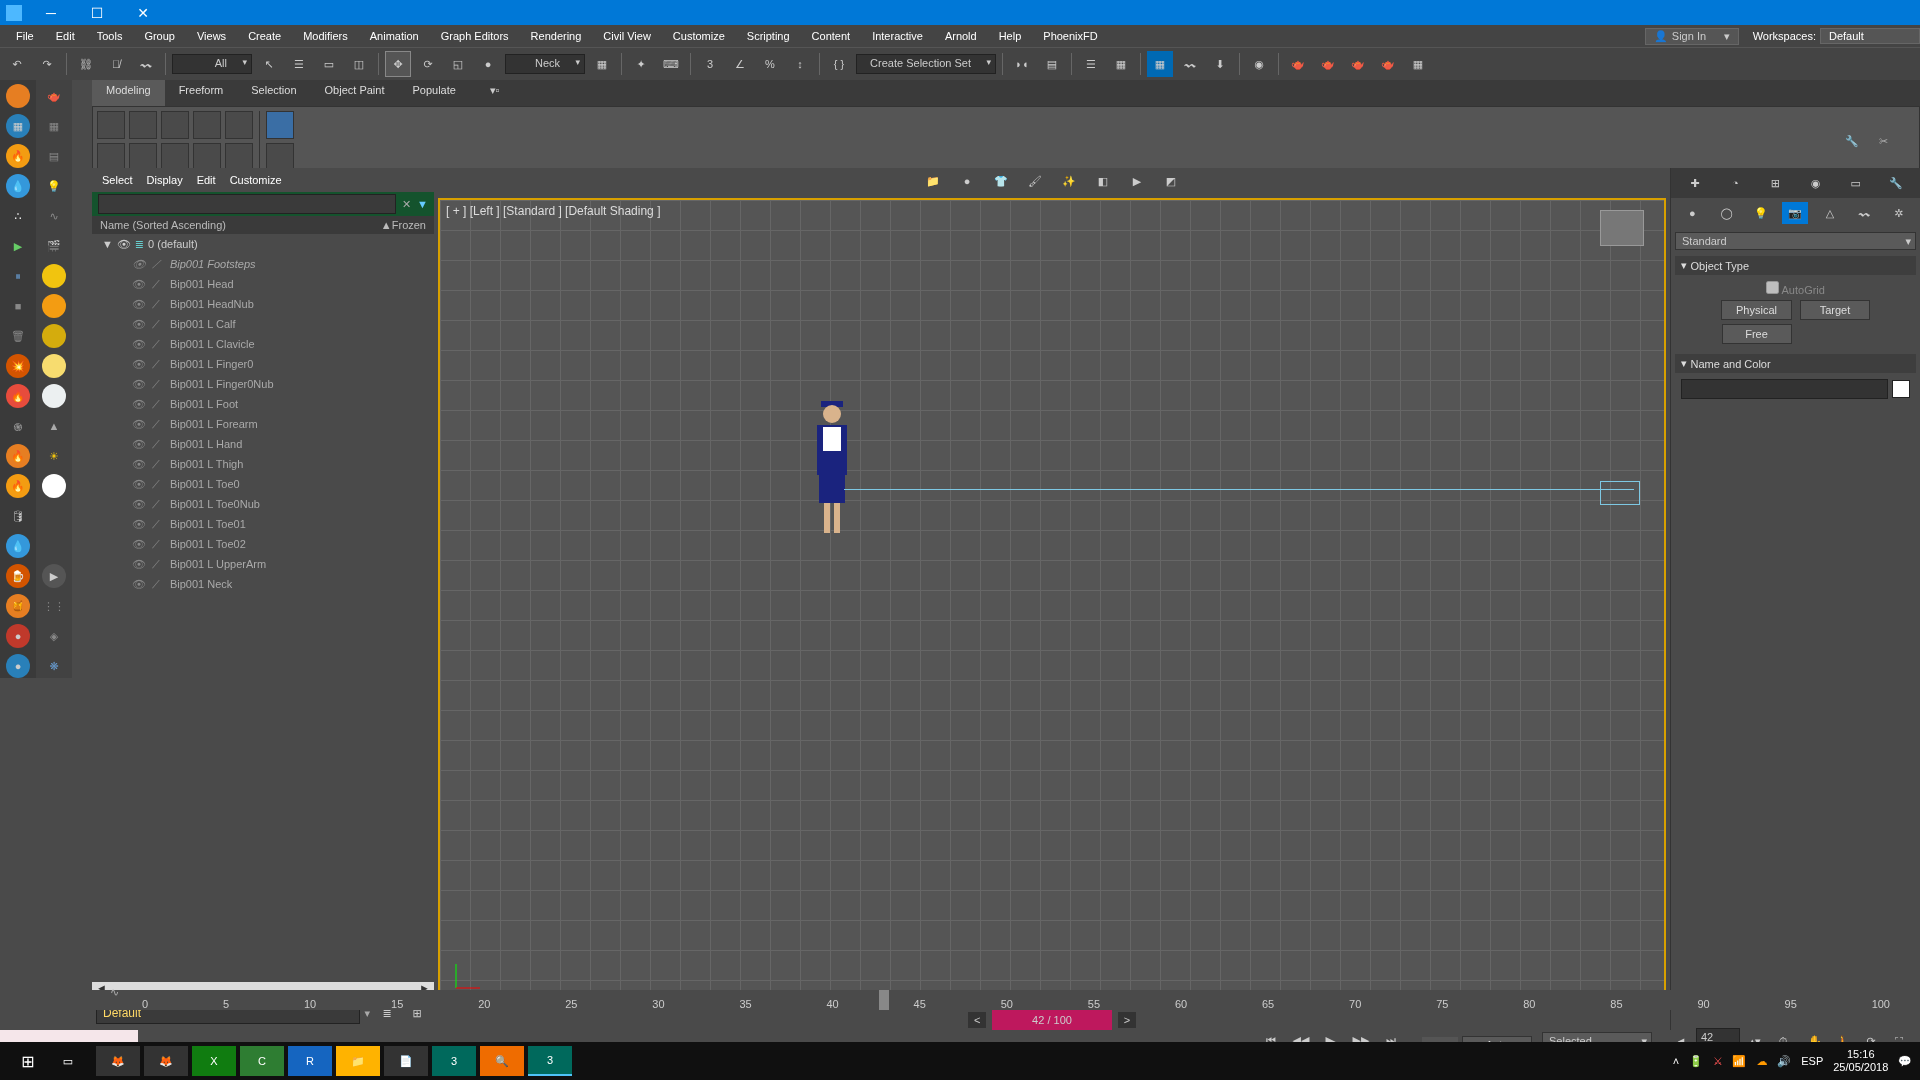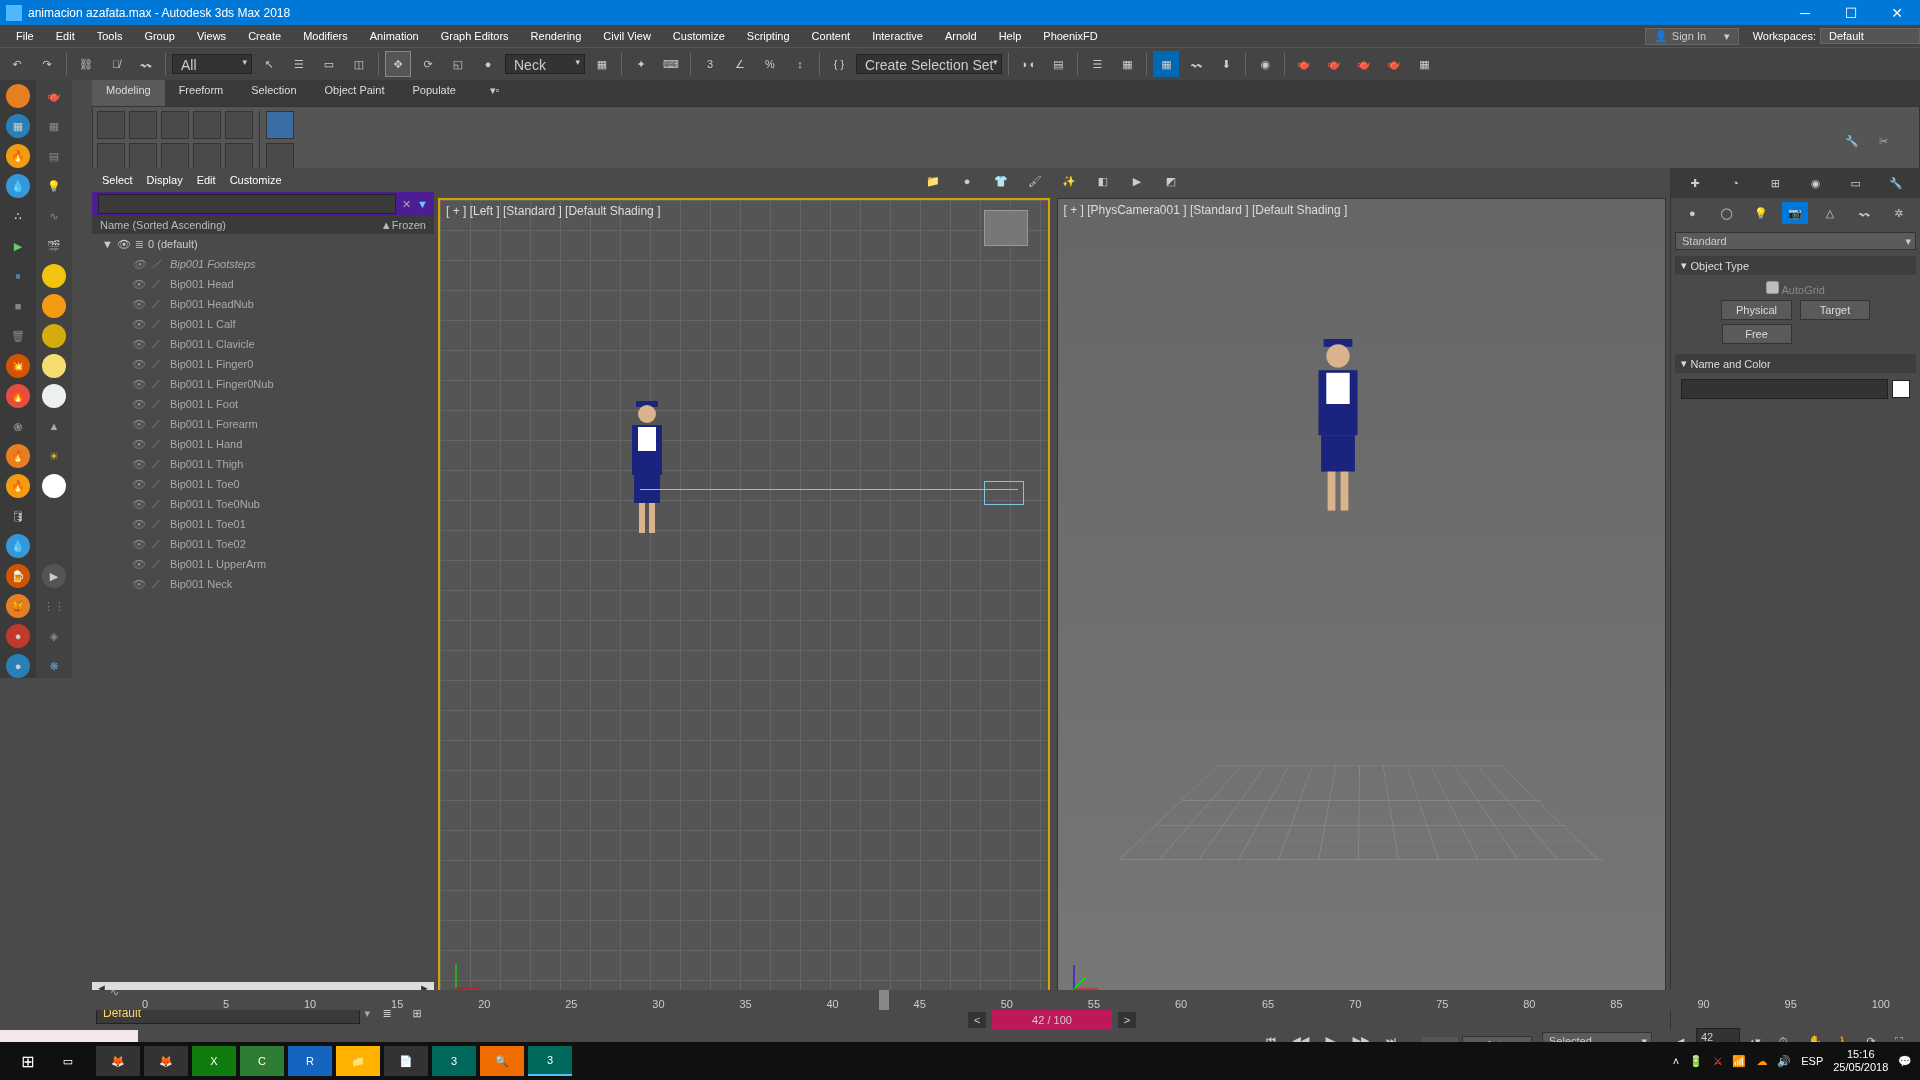"animacion azafata.max - Autodesk 3ds" div.title { html: <div>animacion azafata.max - Autodesk 3ds Max 2018</div> -> none }
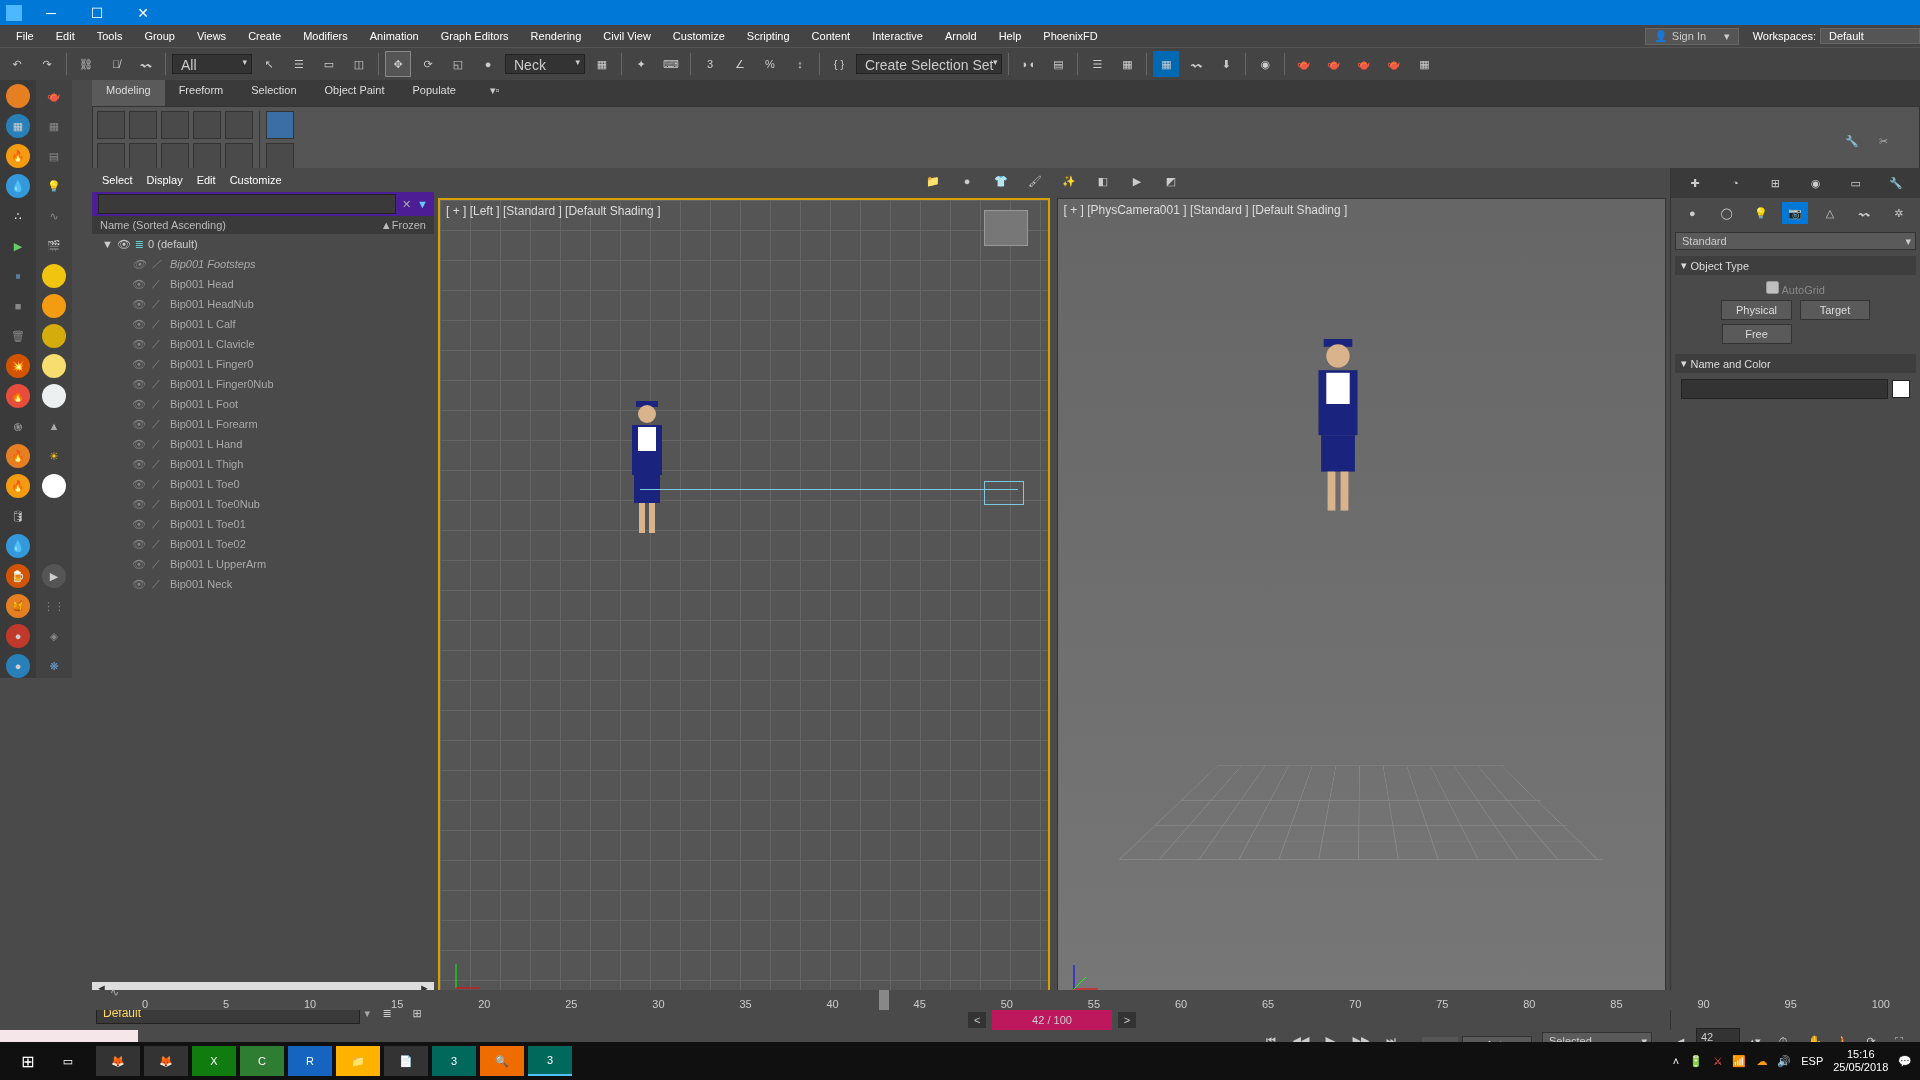"All" .tdrop { font-size: 14px -> 11px; padding: 2px 8px 2px 8px -> 2px 24px 2px 8px; text-align: none -> right }
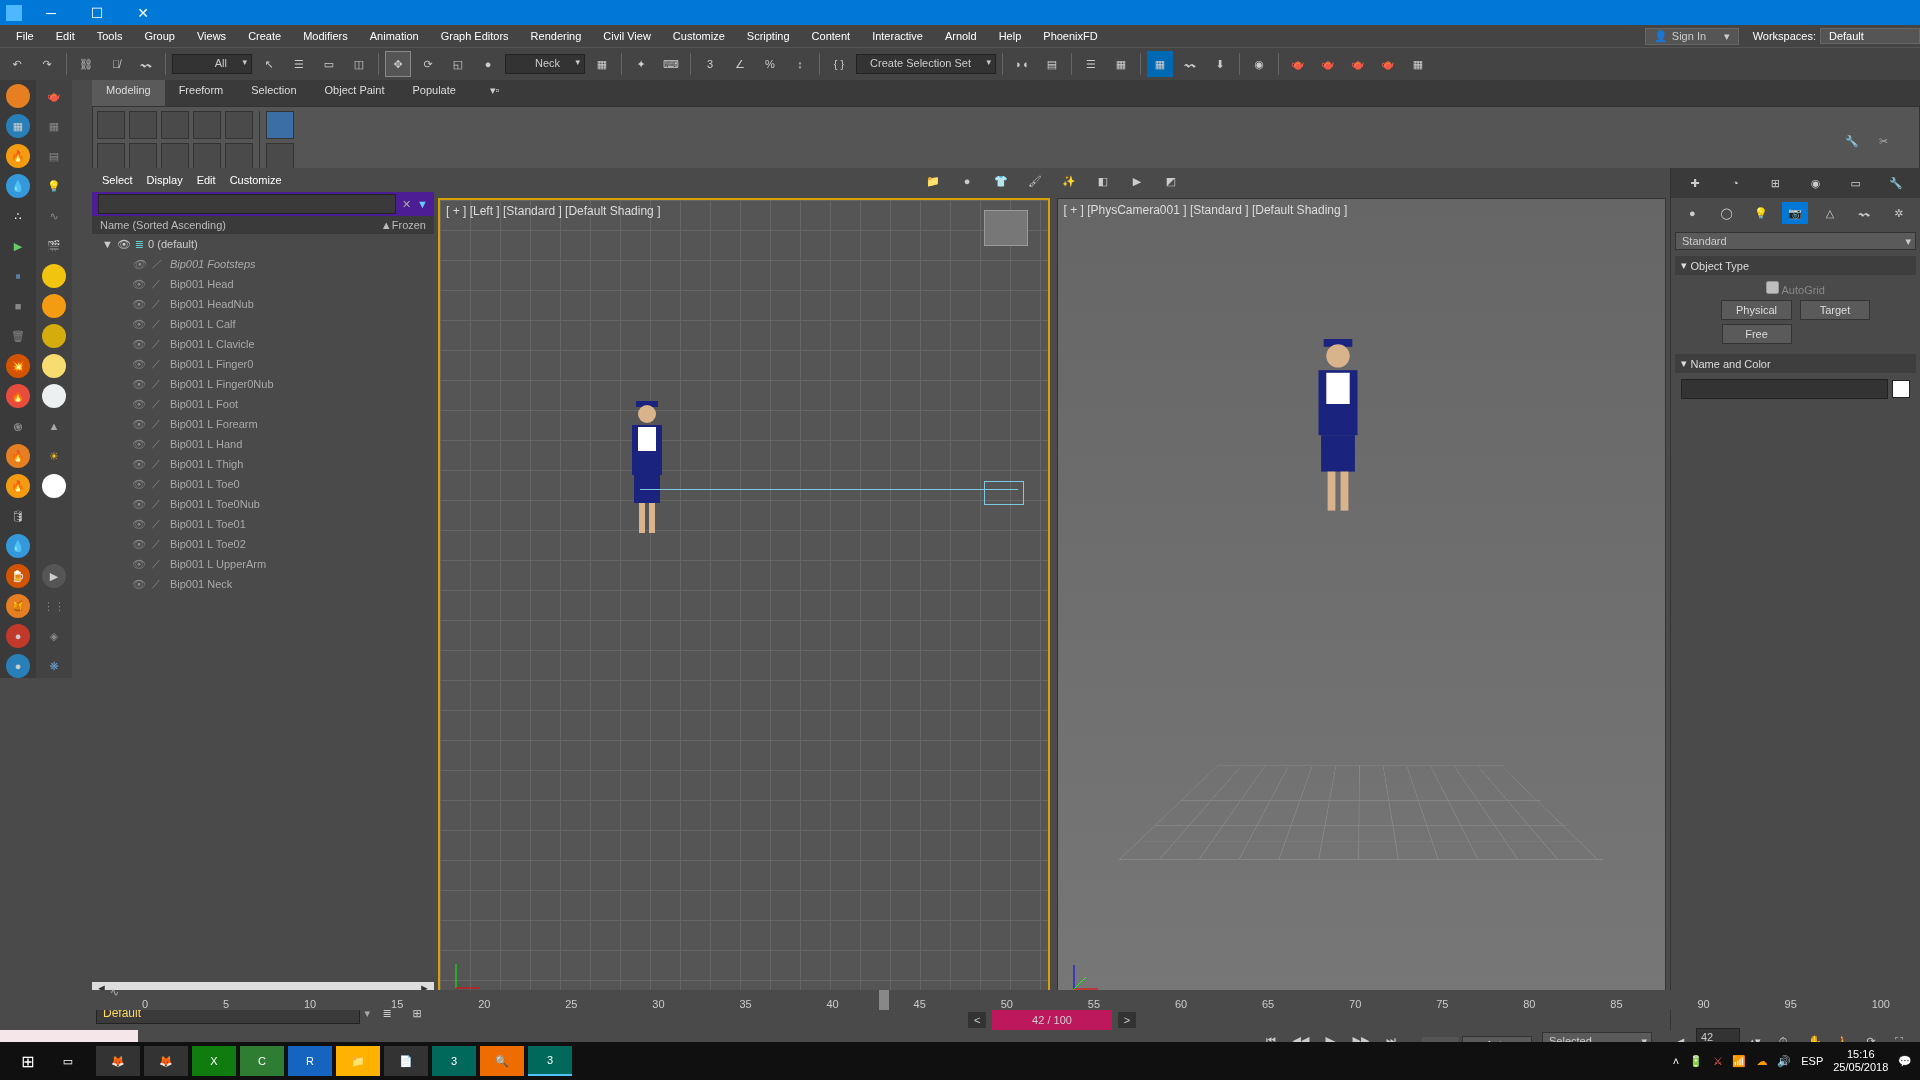"Select" .scenepanel { background: #4c1d95 -> #14532d }
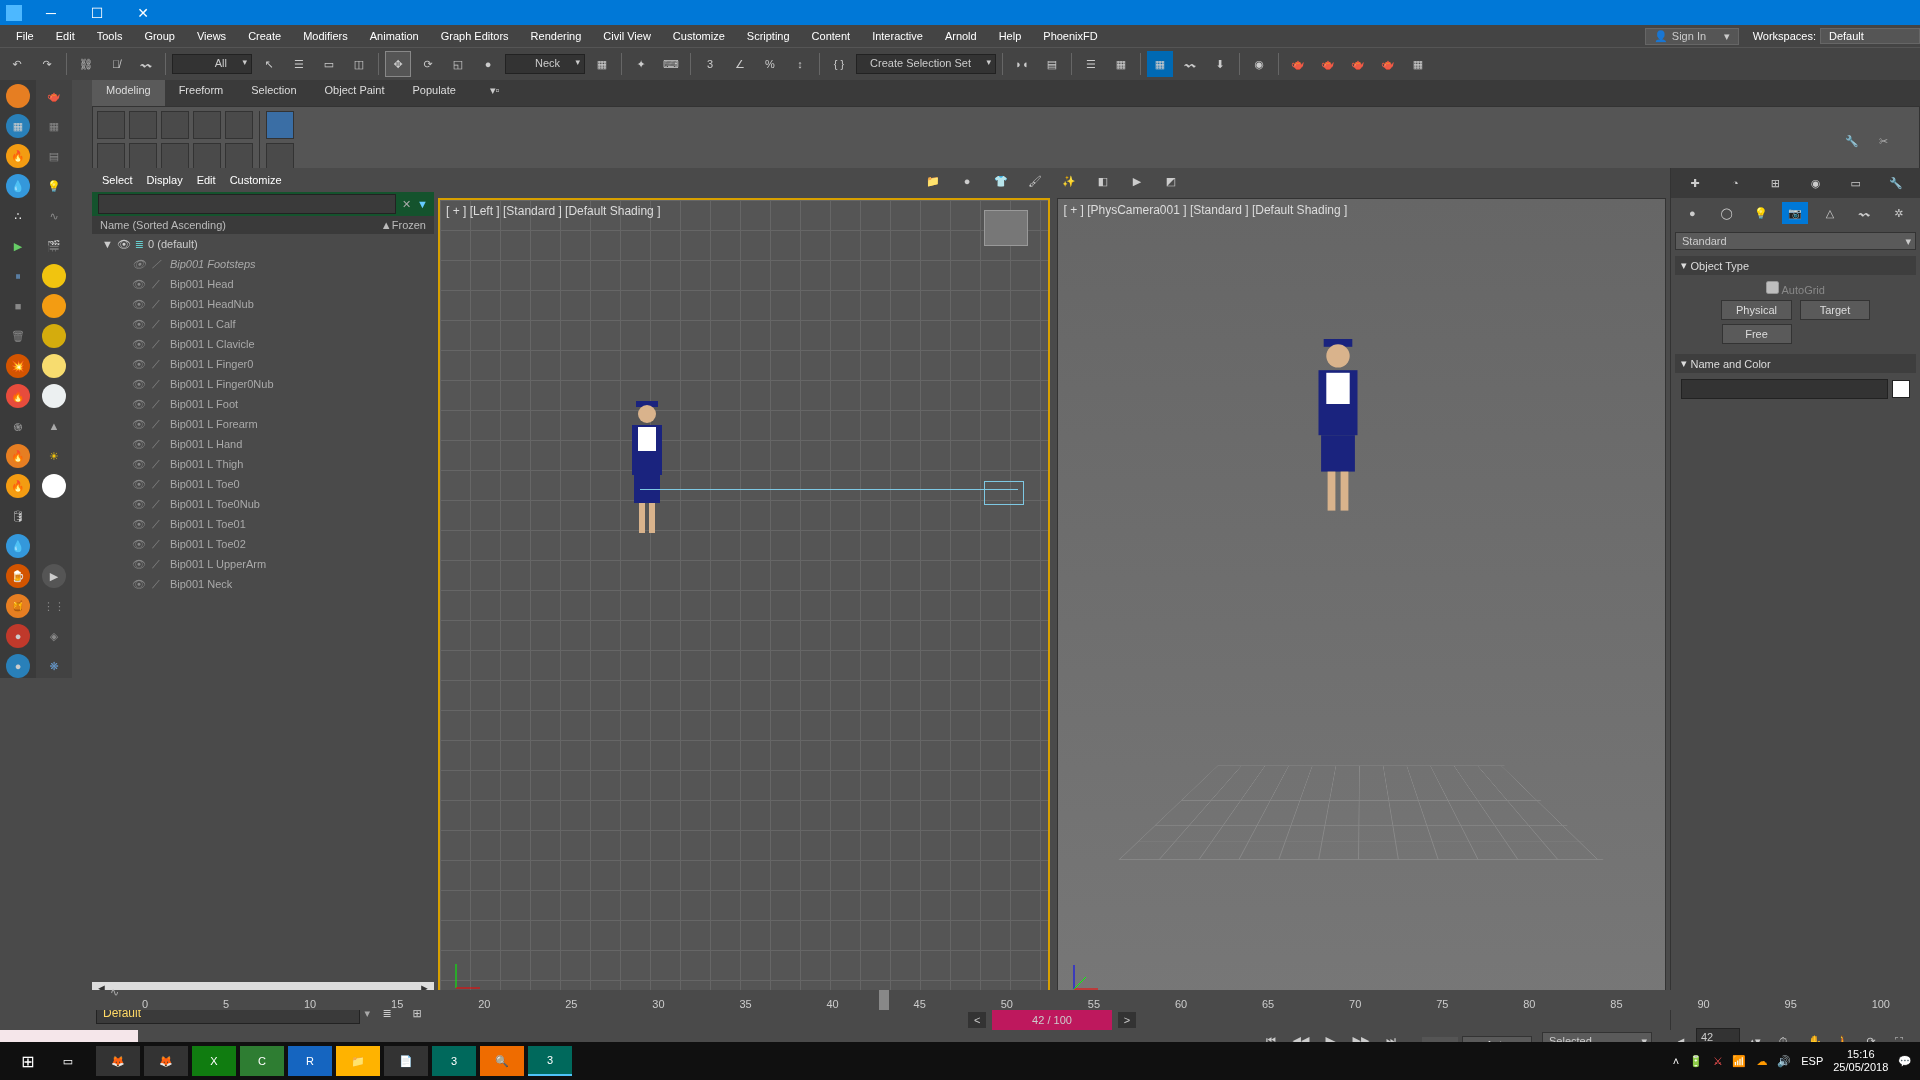"[ + ] [PhysCamera001 ]" div.vp { html: <div> <div>[ + ] [PhysCamera001 ] [Standard ] [Default Shading ]</div> <div></div> <div> <div></div> <div></div> <div></div> <div></div> <div></div> <div><span></span><span></span></div> </div> <svg> <line></line> <line></line> <line></line> </svg> </div> -> none }
